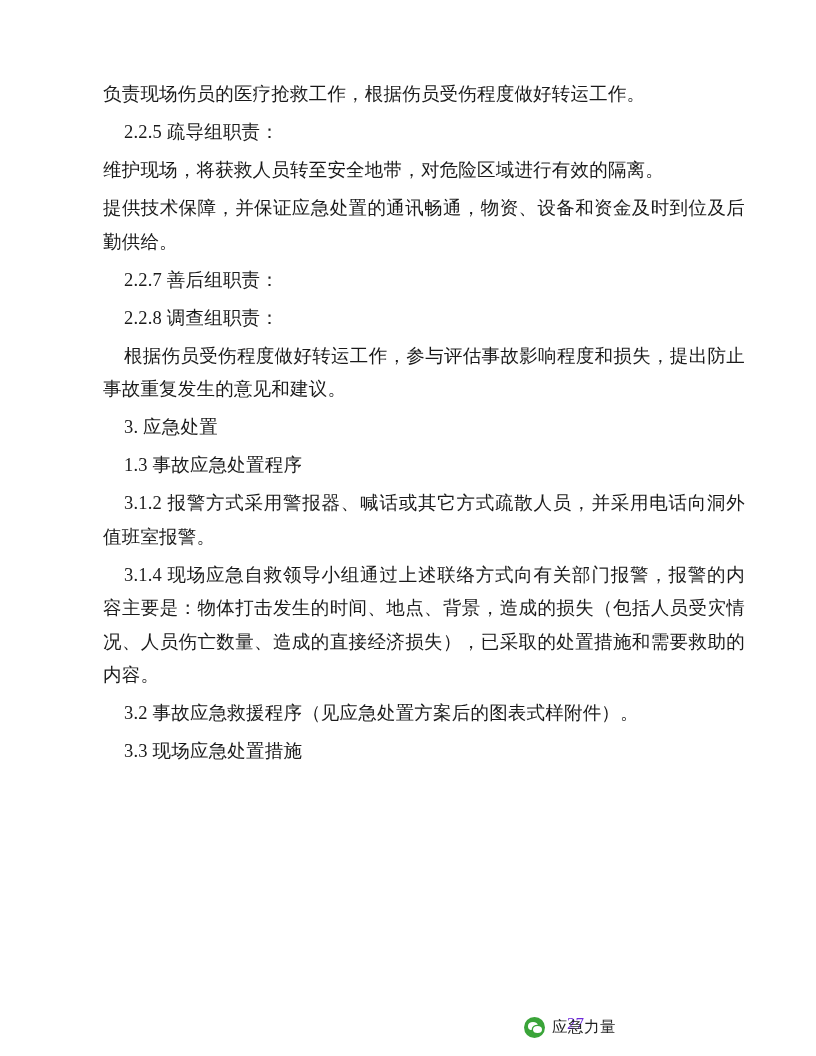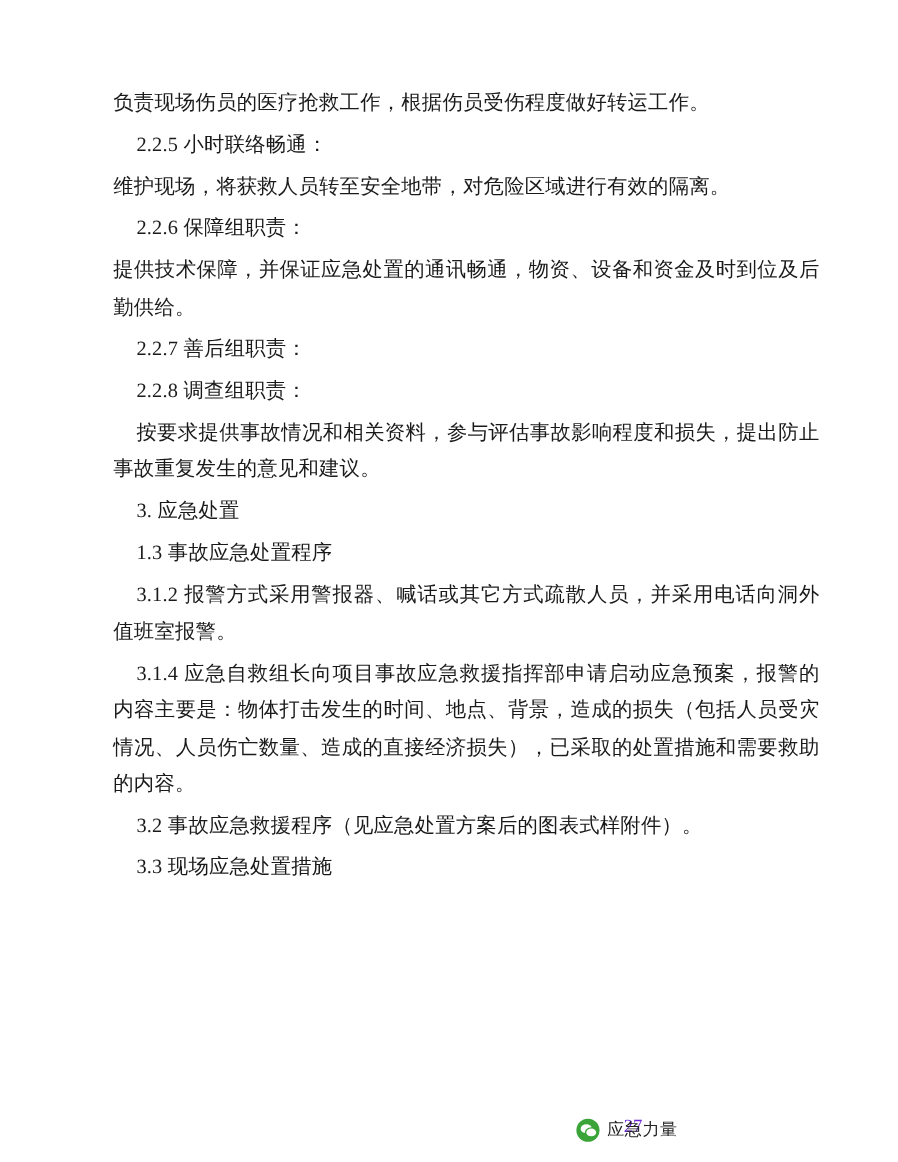"2.2.5 小时联络畅通：" p.para { text: 小时联络畅通 -> 疏导组职责 }
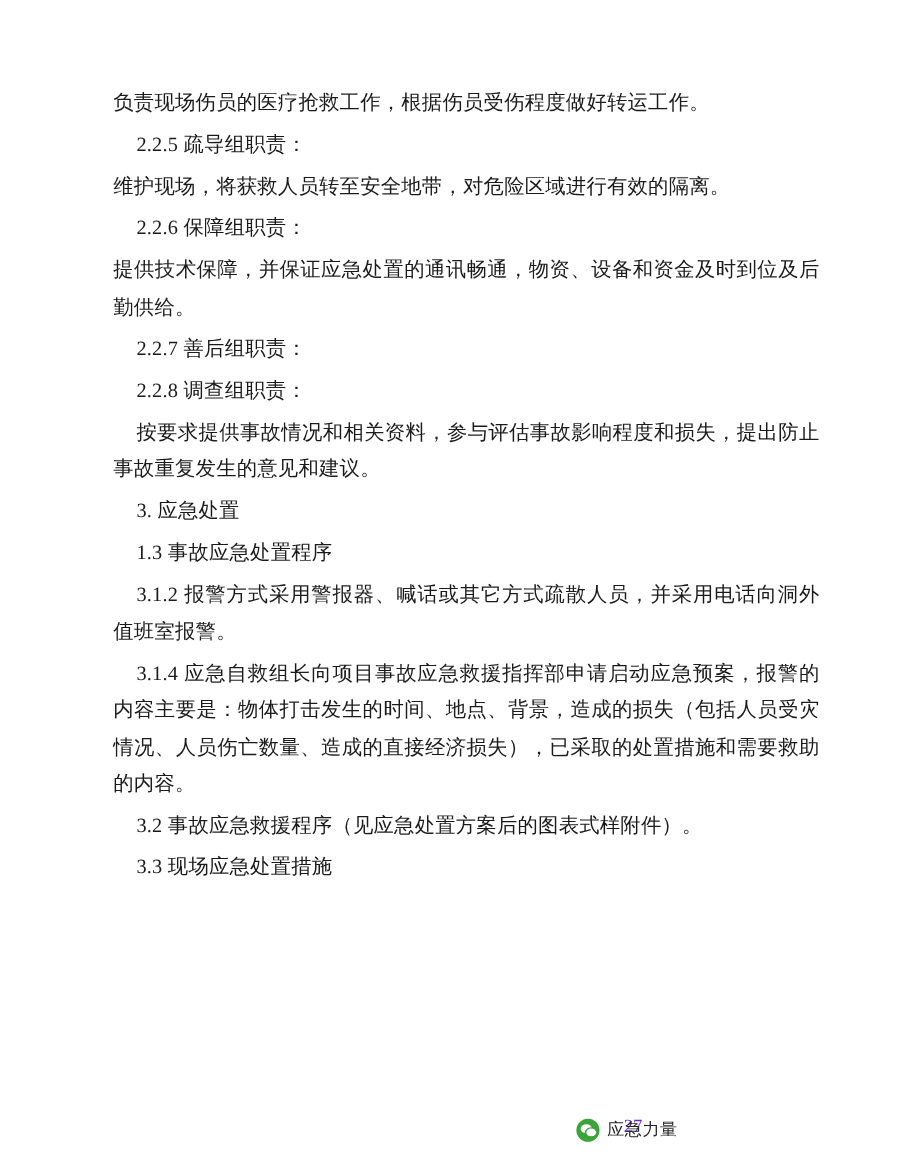"2.2.6 保障组职责：" p.para { html: <p>2.2.6 保障组职责：</p> -> none }
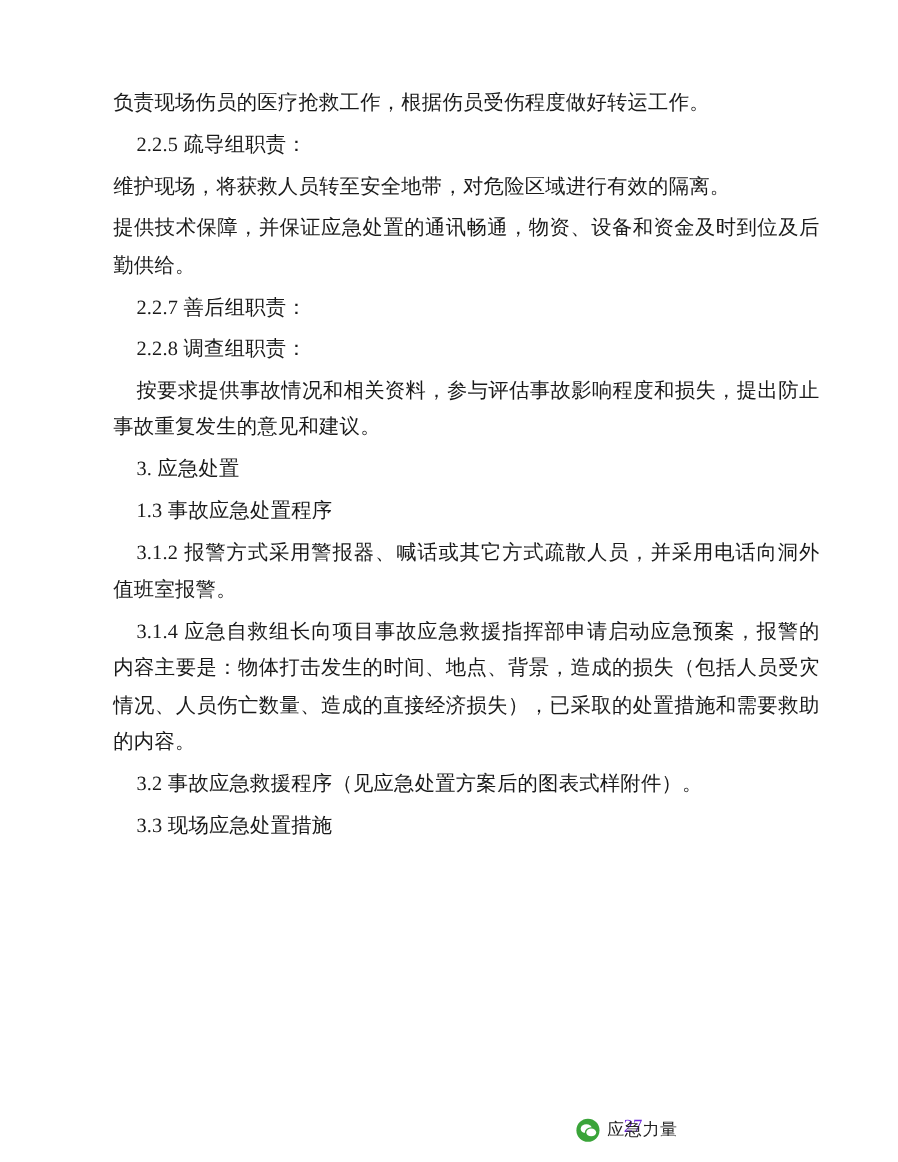"按要求提供事故情况和相关资料，参与评估事故影响程度和损失，提出防止事故重复发生的" p.para { text: 按要求提供事故情况和相关资料 -> 根据伤员受伤程度做好转运工作 }
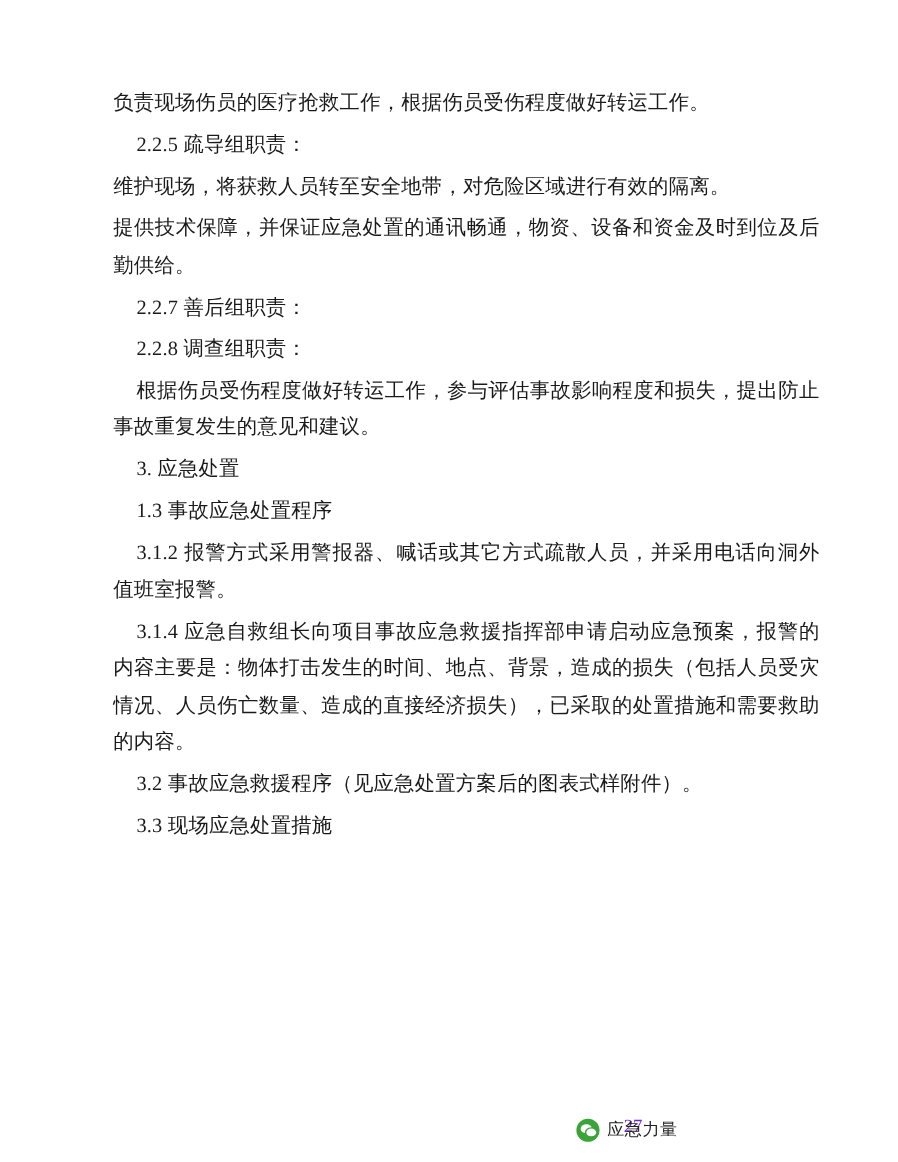"3.1.4" p.para { text: 应急自救组长向项目事故应急救援指挥部申请启动应急预案 -> 现场应急自救领导小组通过上述联络方式向有关部门报警 }
